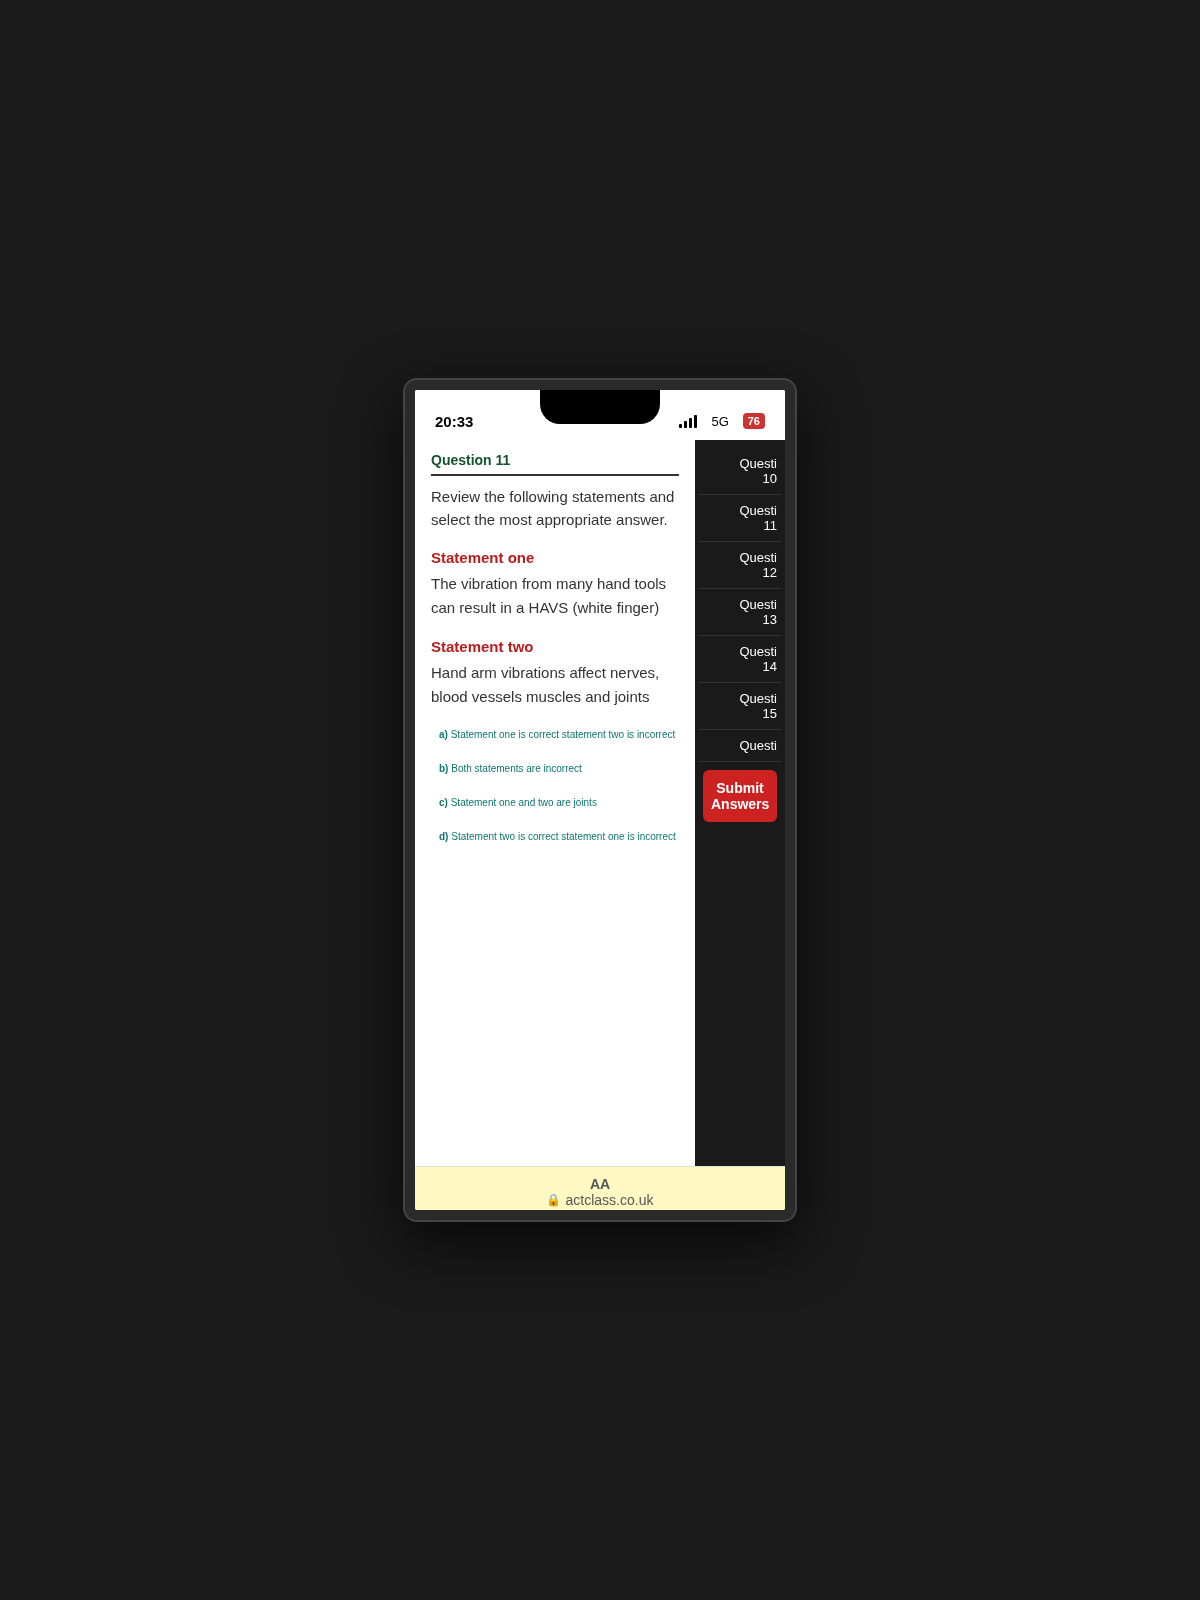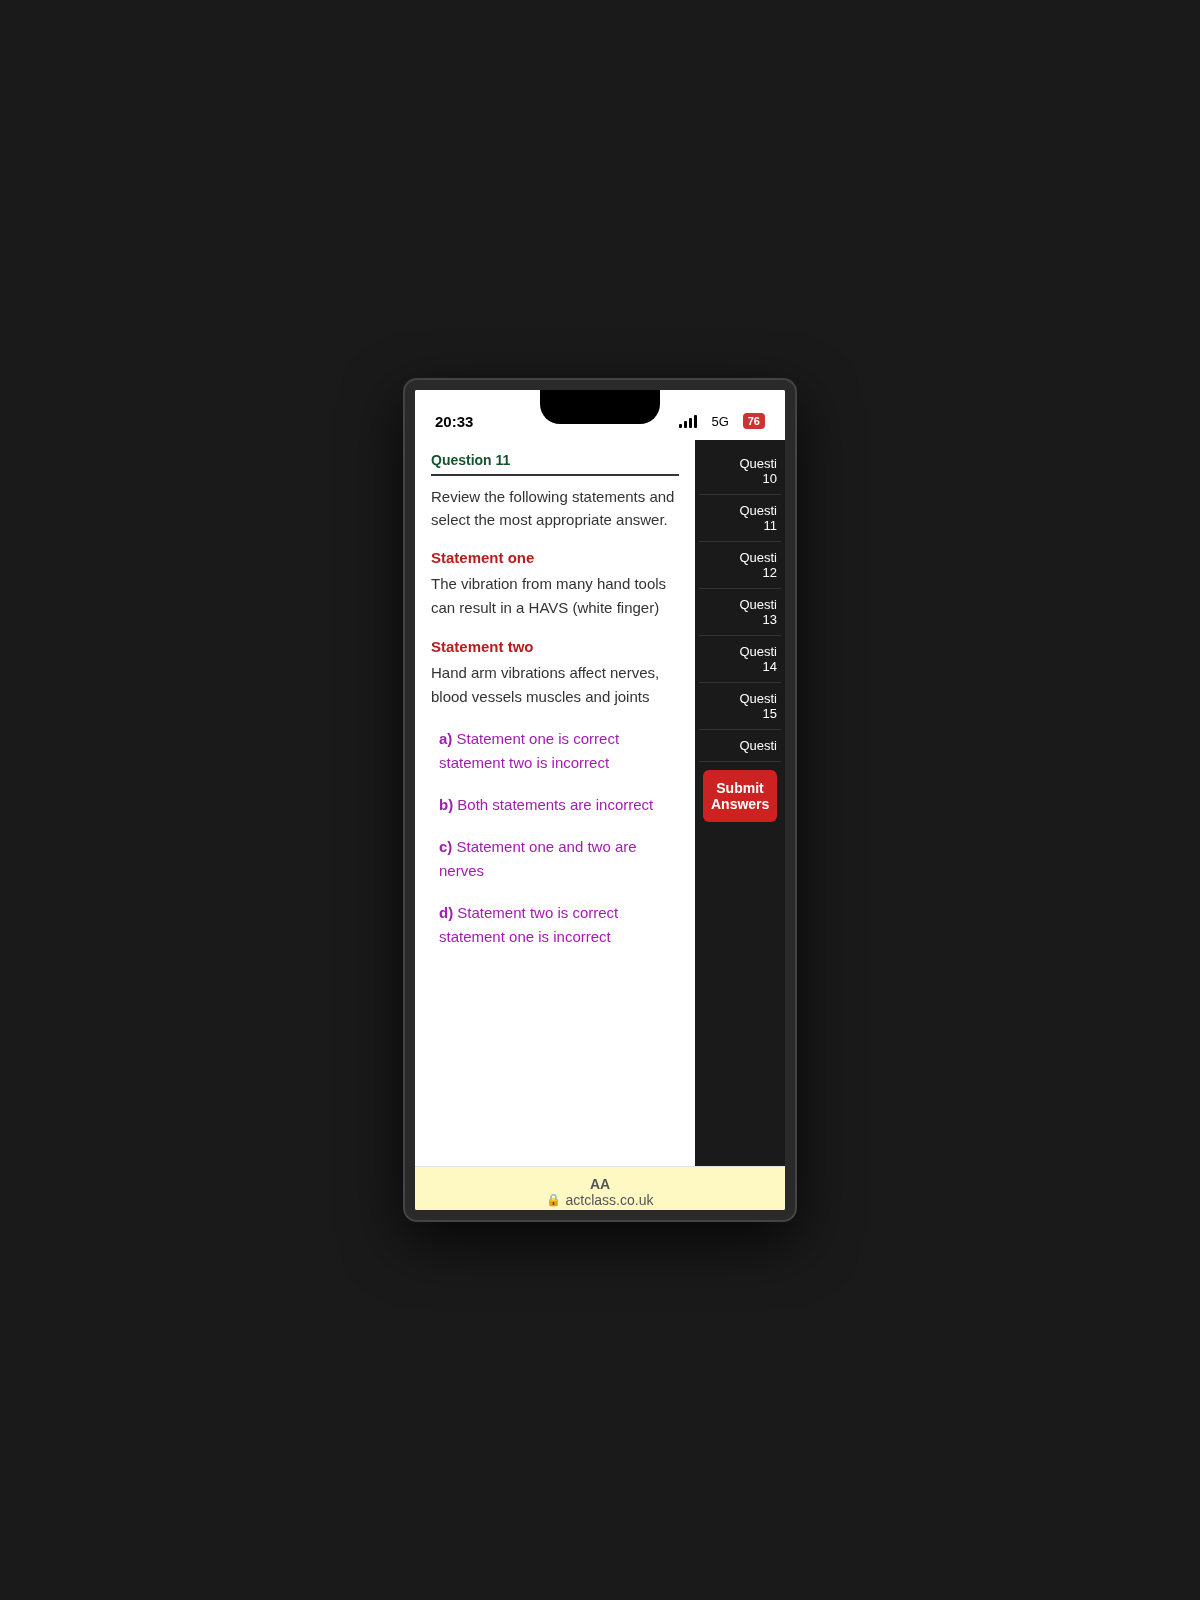"a) Statement one is correct" .answer-option { color: #a21caf -> #0f766e; font-size: 15px -> 10px }
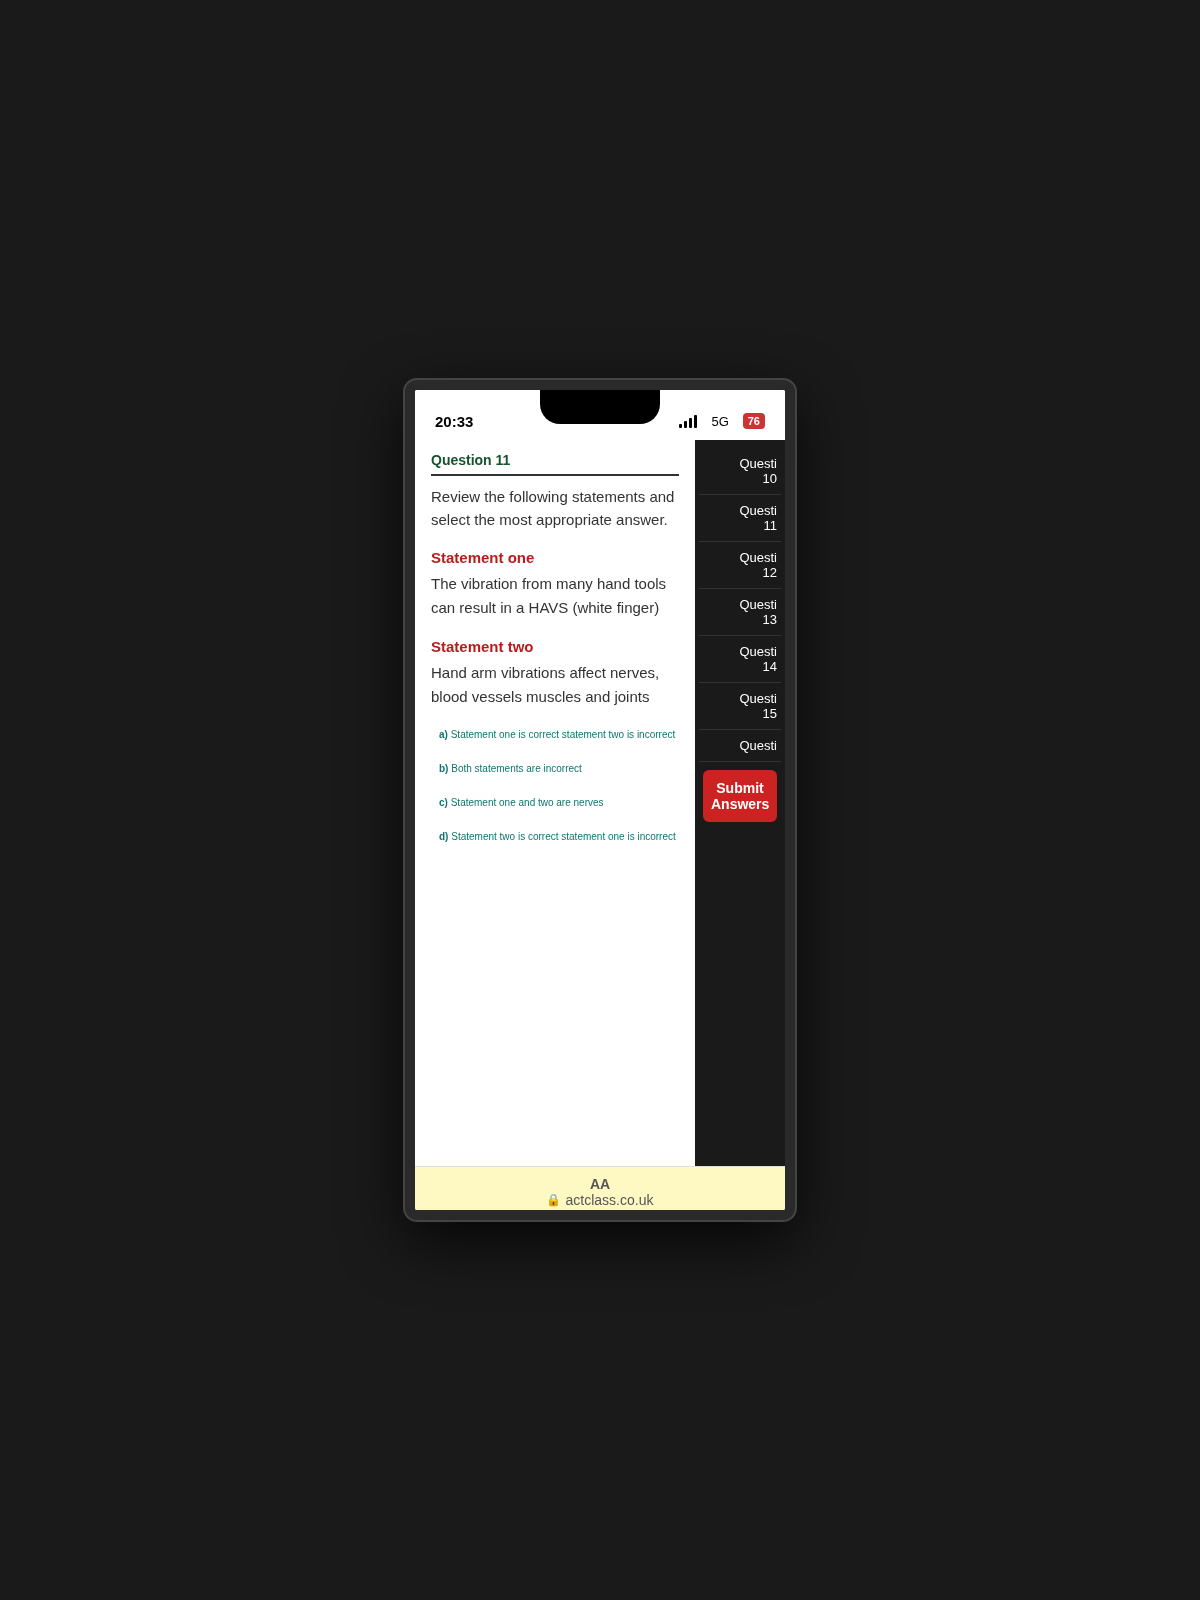"Statement one and two are" span { text: nerves -> joints }
